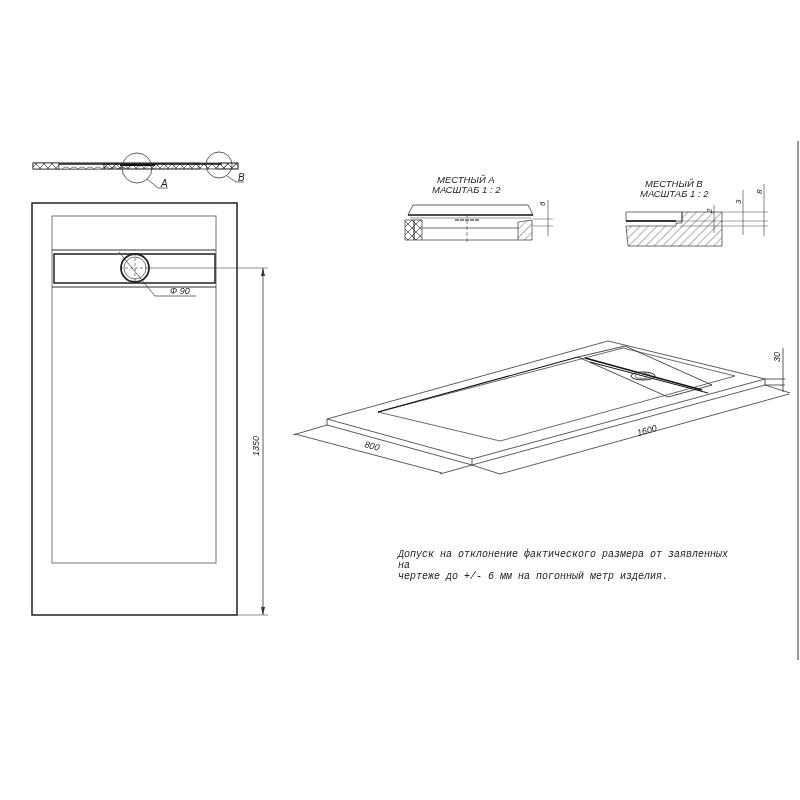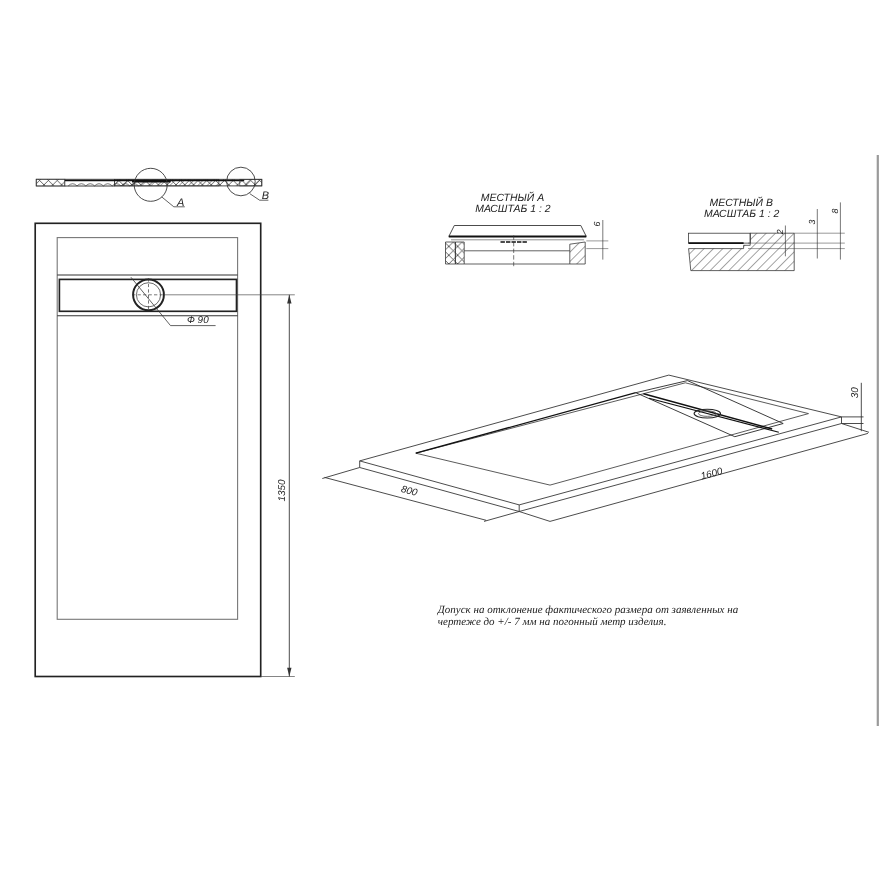"Допуск на отклонение фактического" .note { font-family: Liberation Serif, serif -> Liberation Mono, monospace }
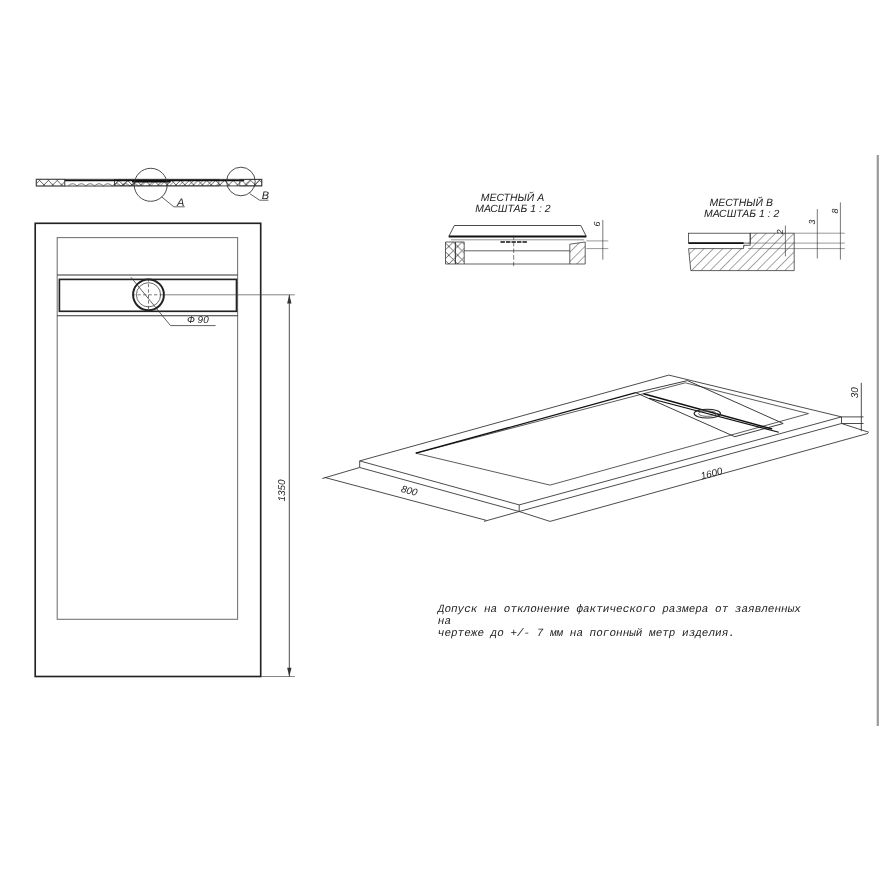"чертеже до +/- 7 мм" div { text: 7 -> 6 }
